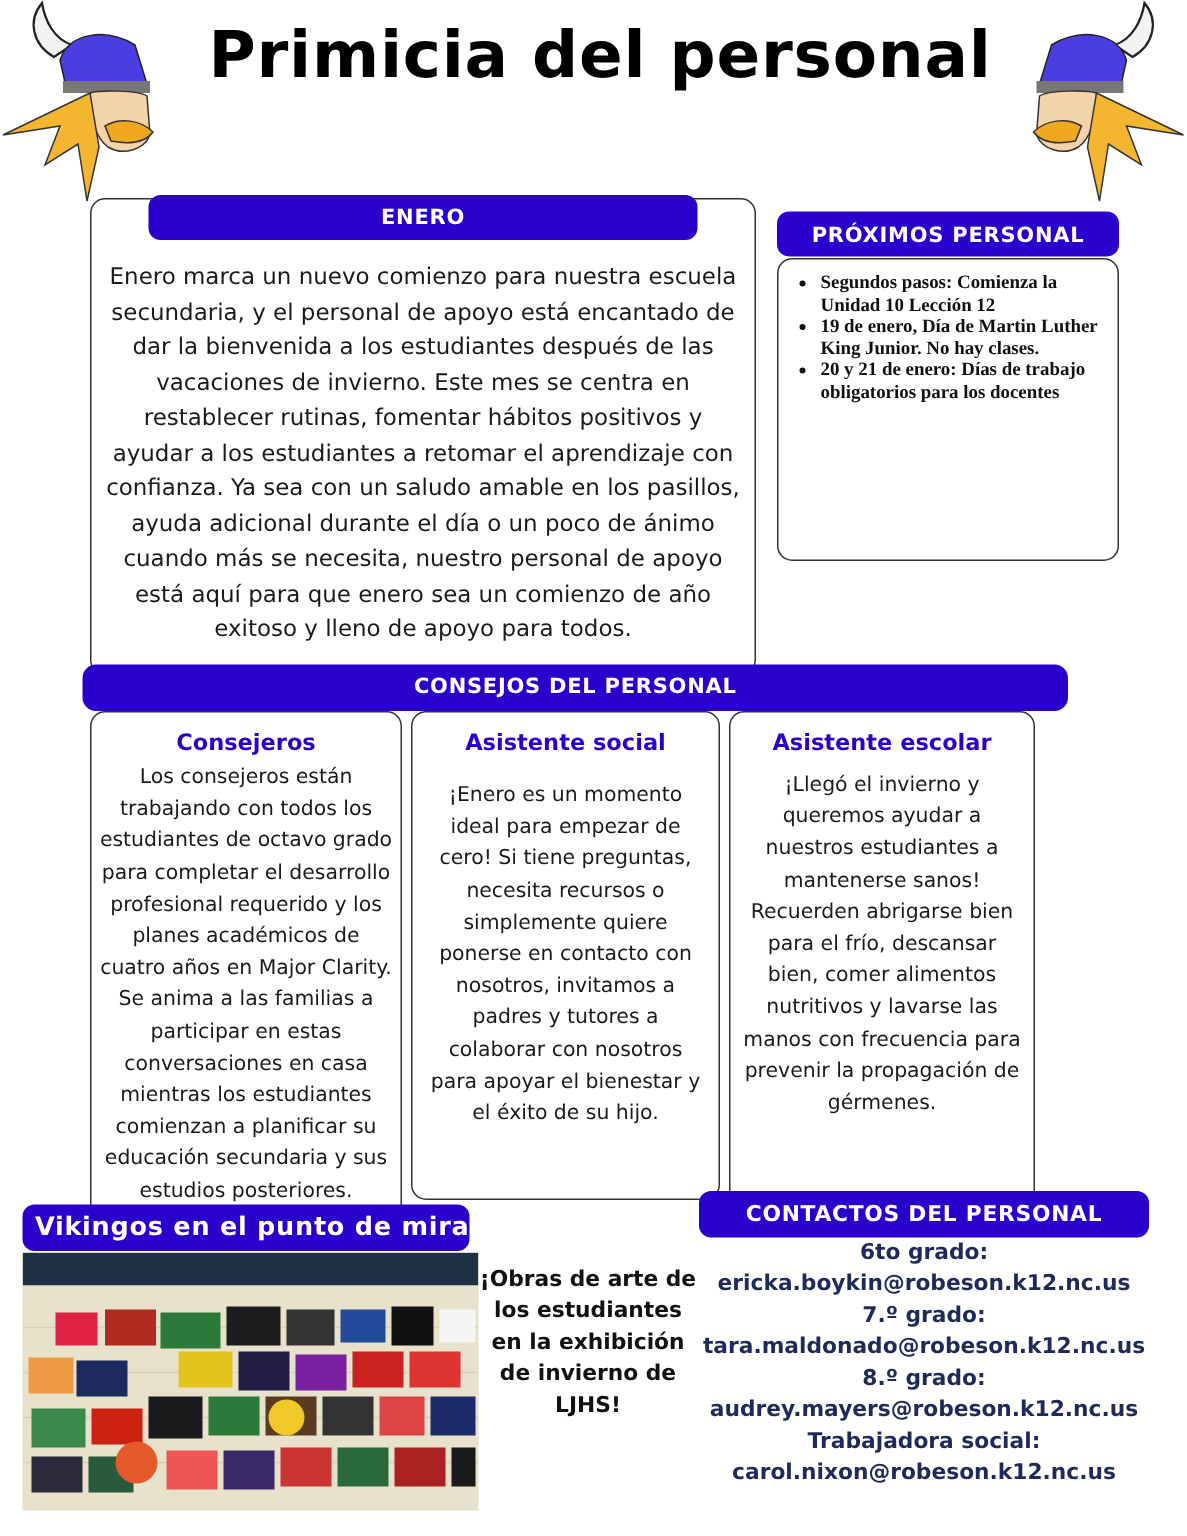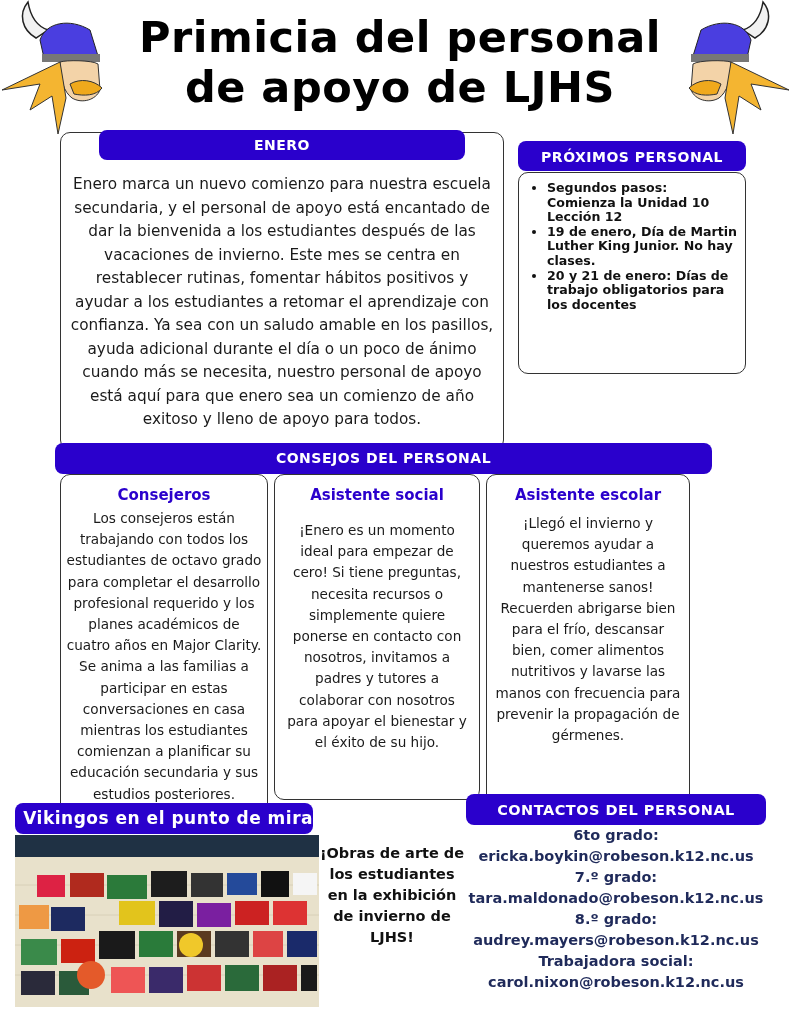"de apoyo de LJHS" div { html: <div>de apoyo de LJHS</div> -> none }
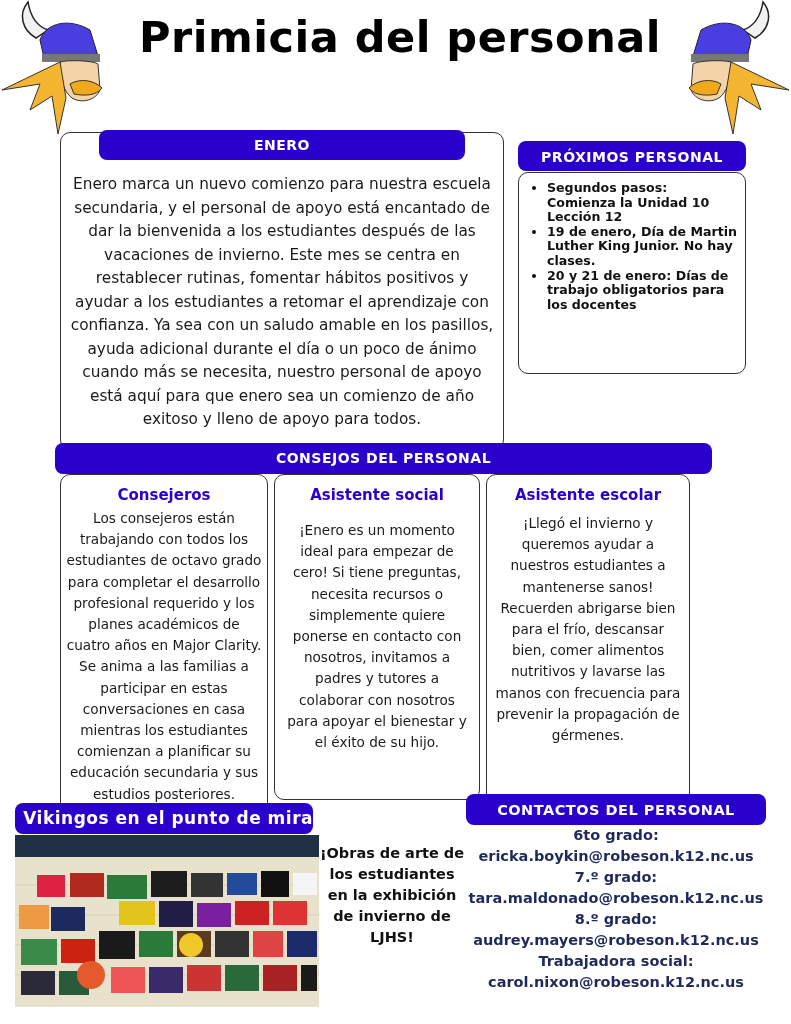"Segundos pasos: Comienza la Unidad" div.abs { font-family: none -> Liberation Serif, serif }
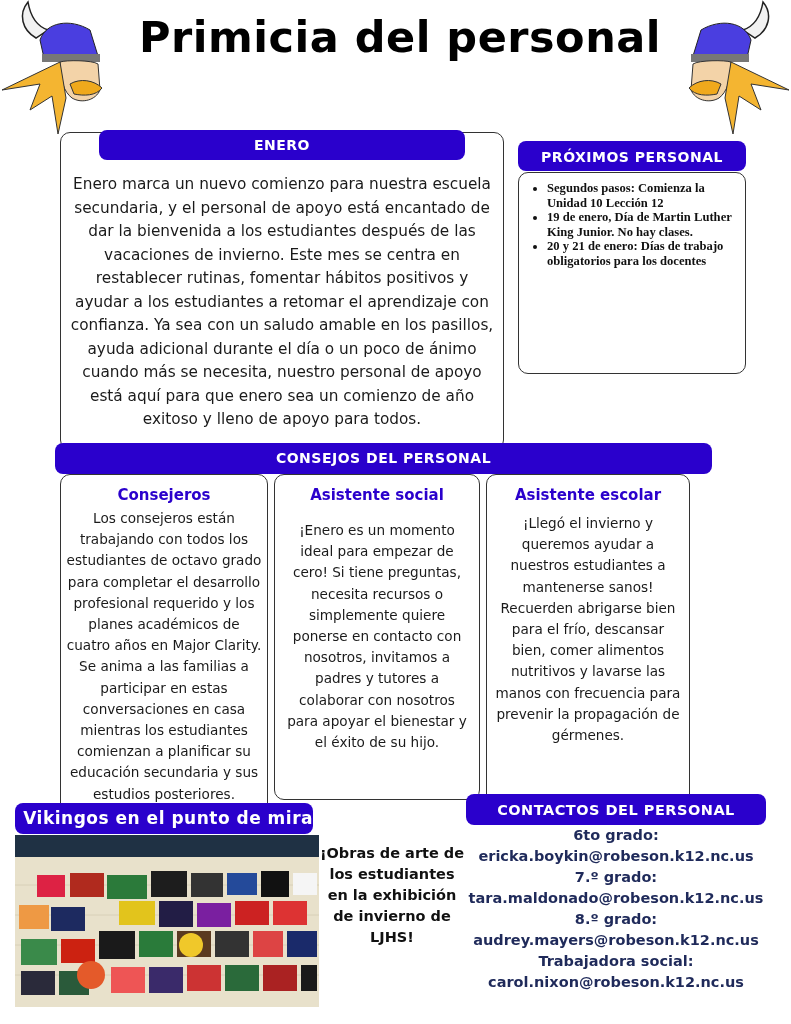"CONSEJOS DEL PERSONAL" div.abs { border-radius: none -> 9px }
